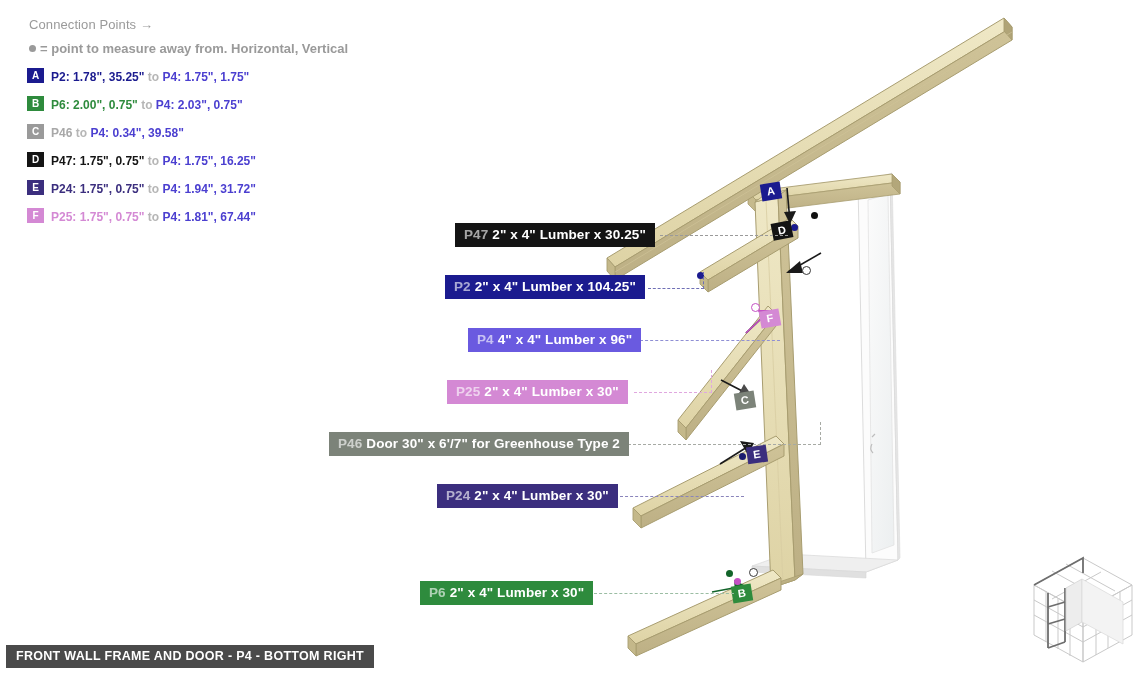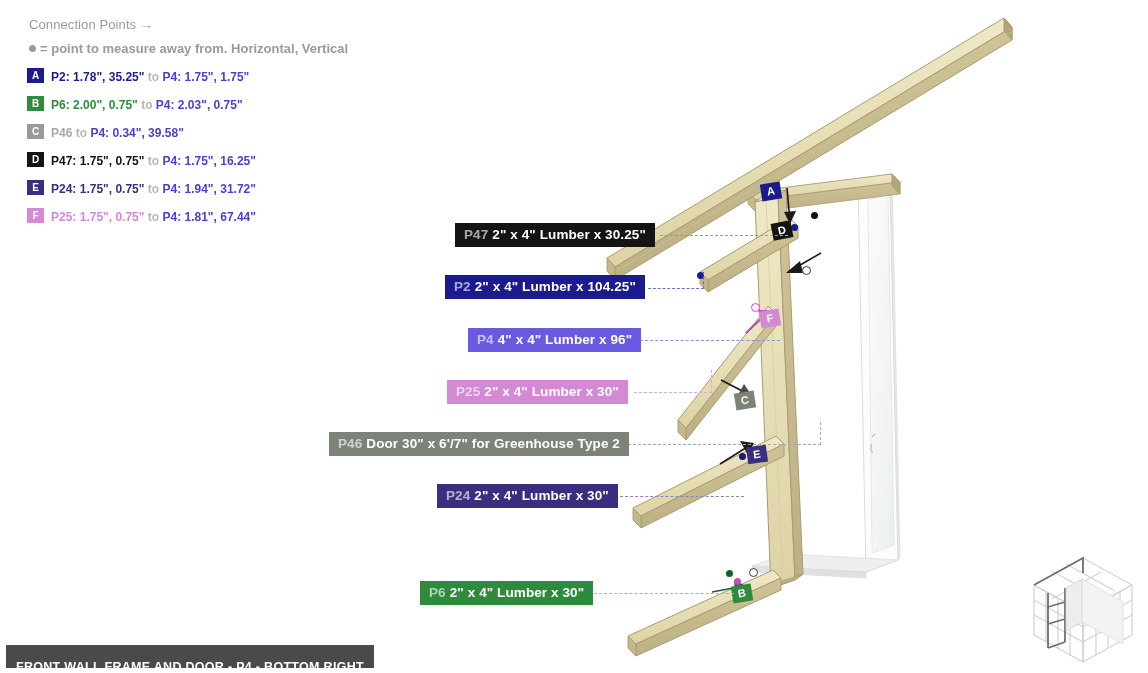"FRONT WALL FRAME AND DOOR" #title-bar { padding: 11px 10px -> 0 10px }
